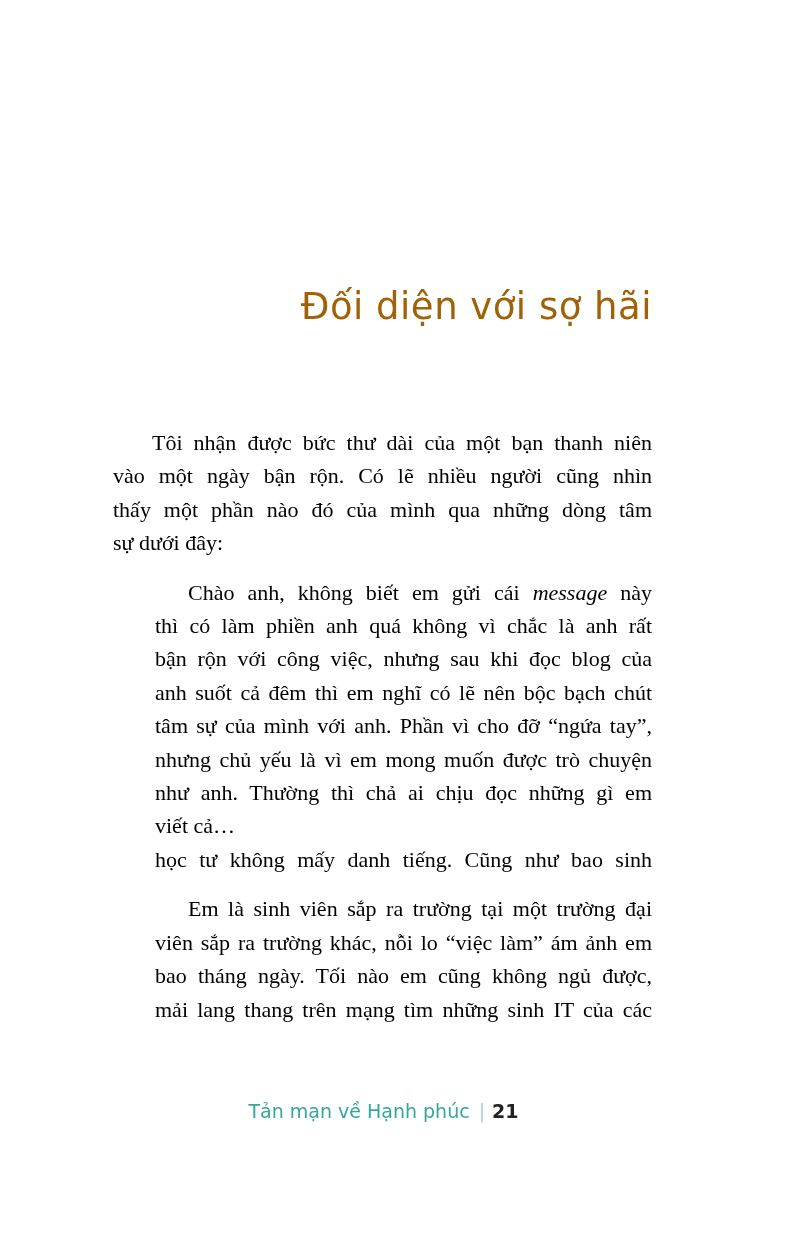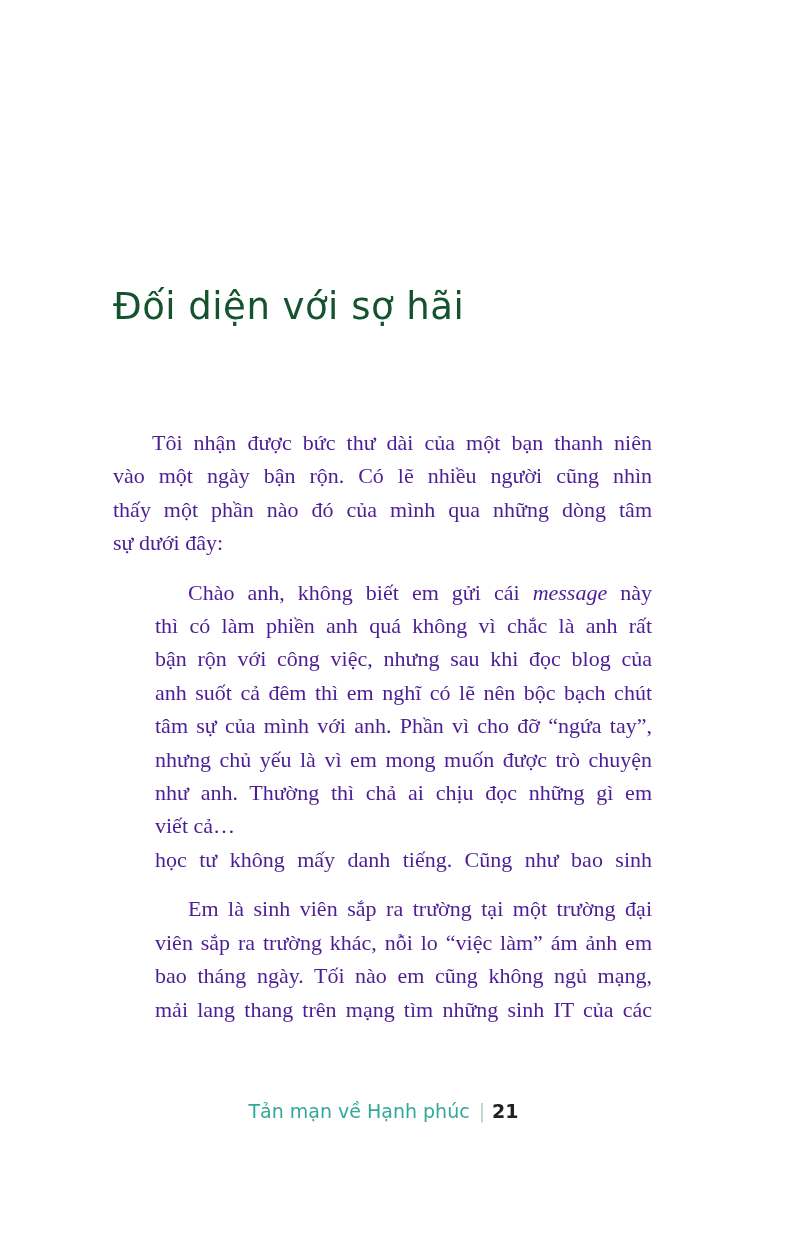"Đối diện với sợ hãi" .chapter-title { color: #14532d -> #a16207; text-align: left -> right }
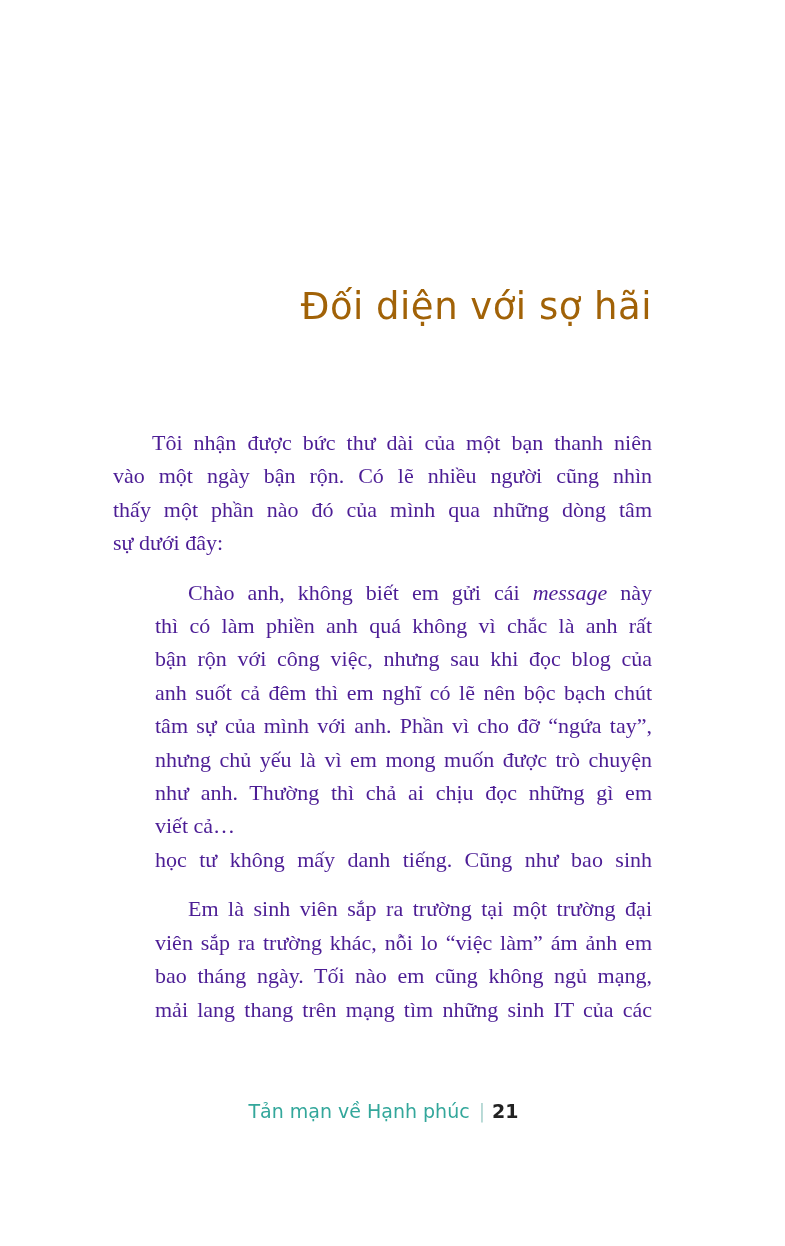"Tôi nhận được bức thư" .text-content { color: #4c1d95 -> #000000 }
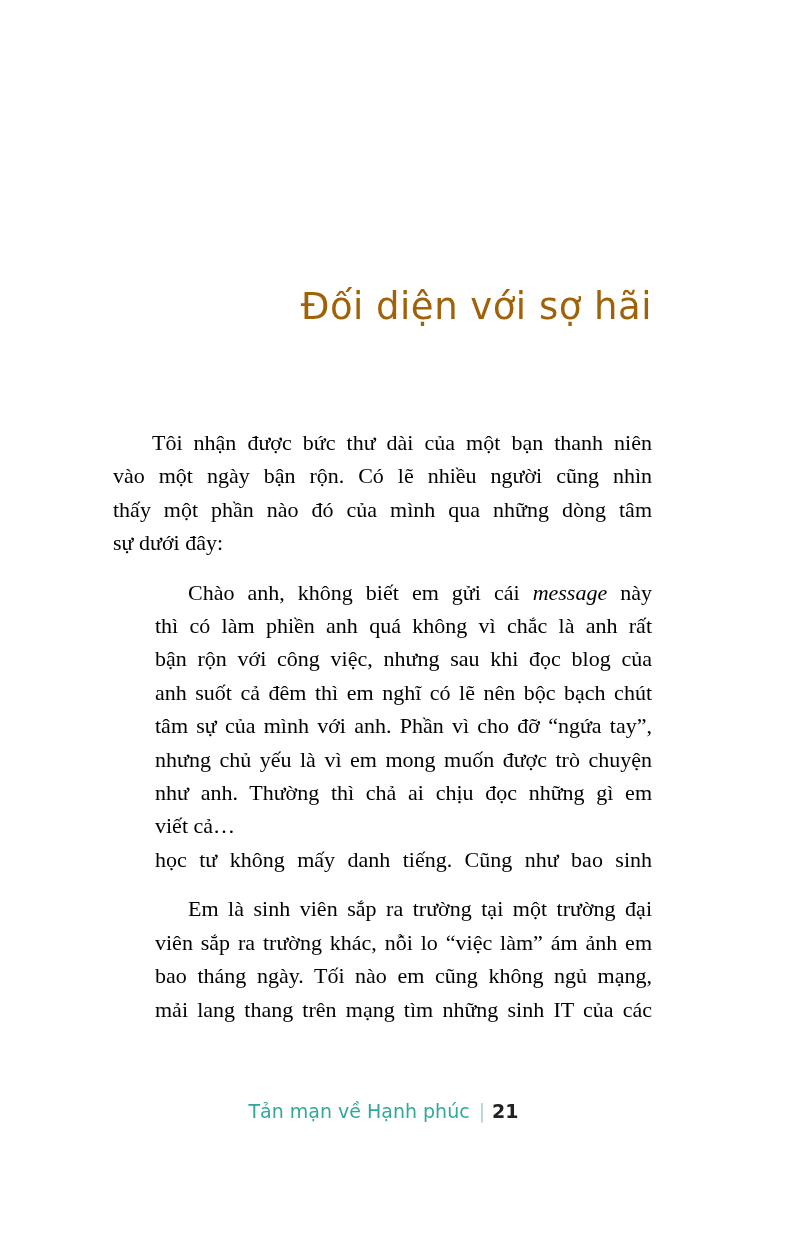"bao tháng ngày. Tối nào" span { text: mạng -> được }
